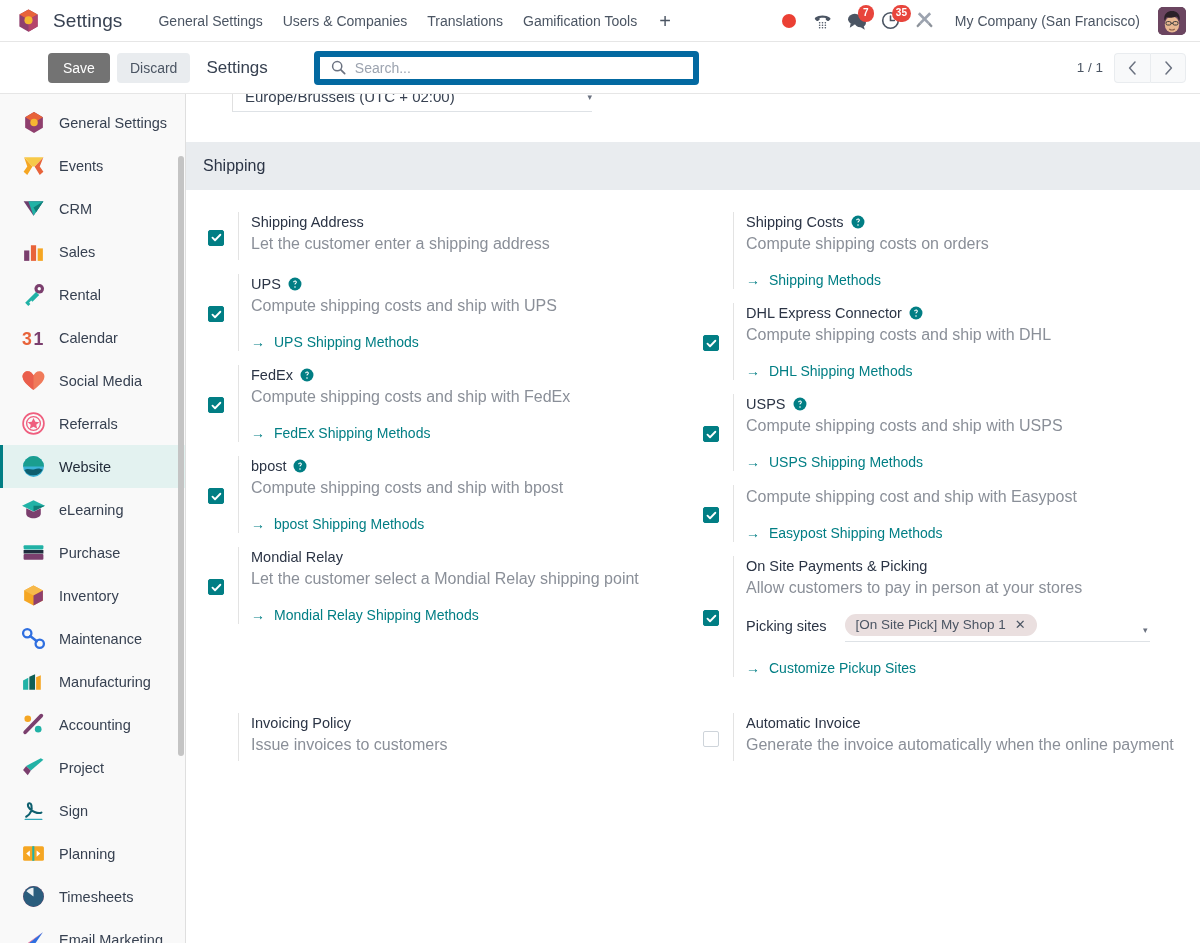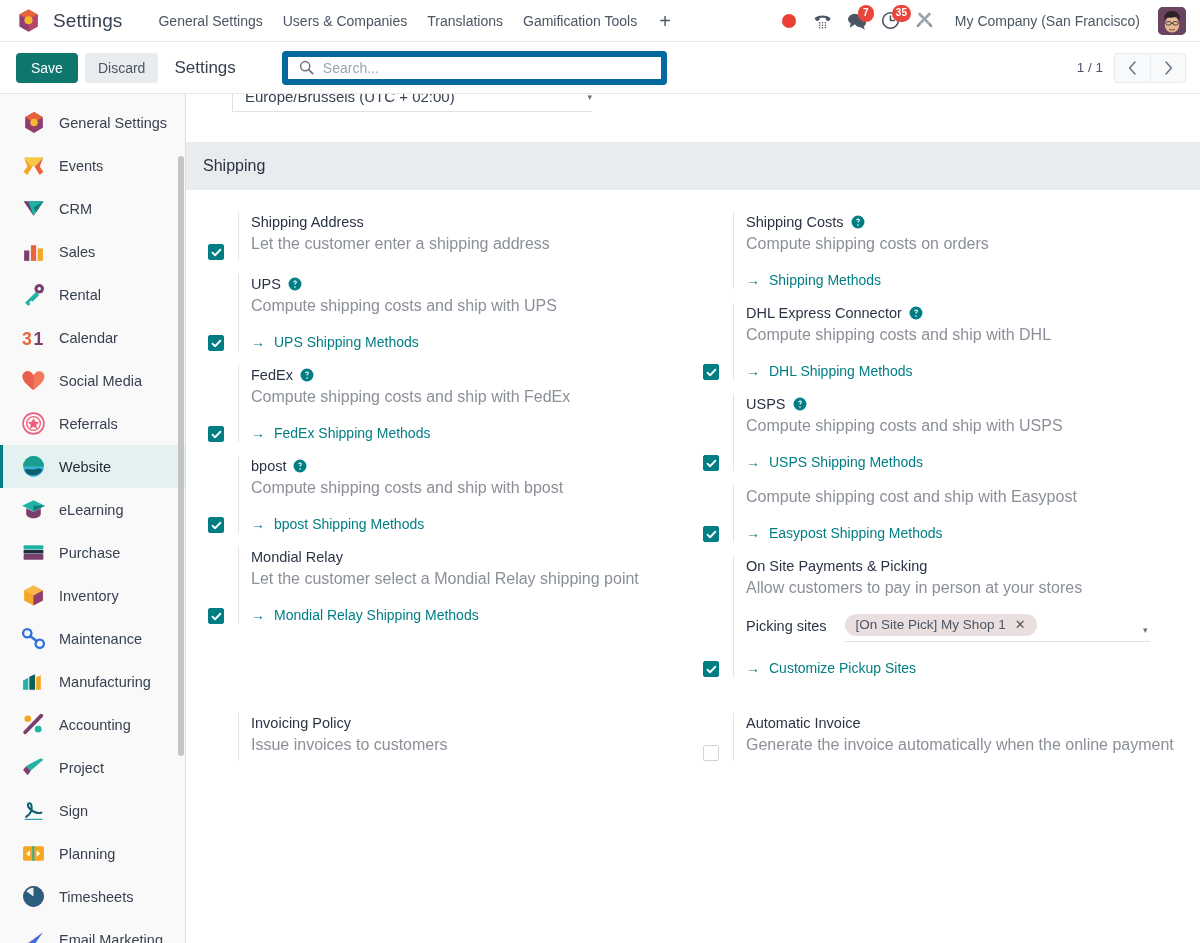"Save" .btn-save { background: #0f766e -> #737373; margin-left: none -> 32px }
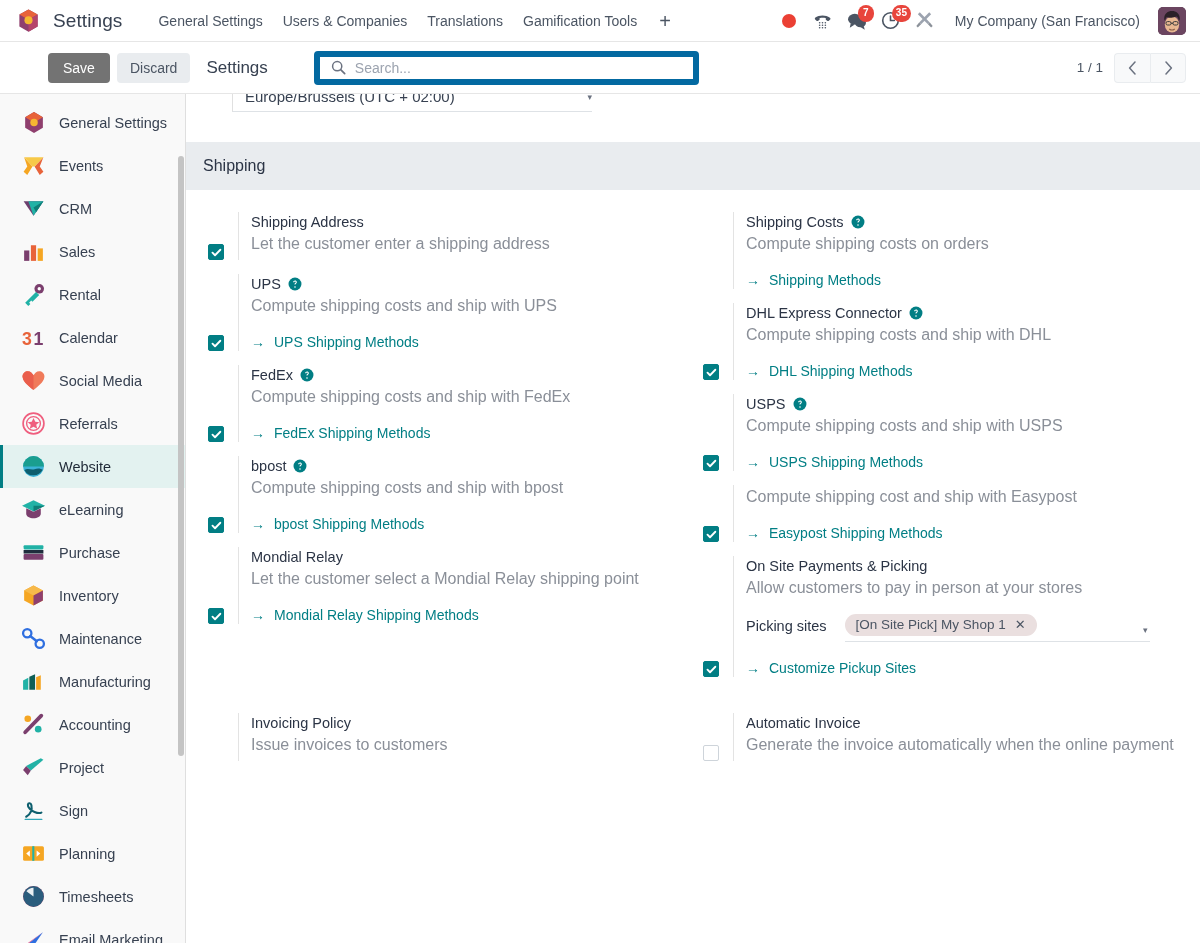"Shipping Address" .setting { align-items: flex-end -> center }
